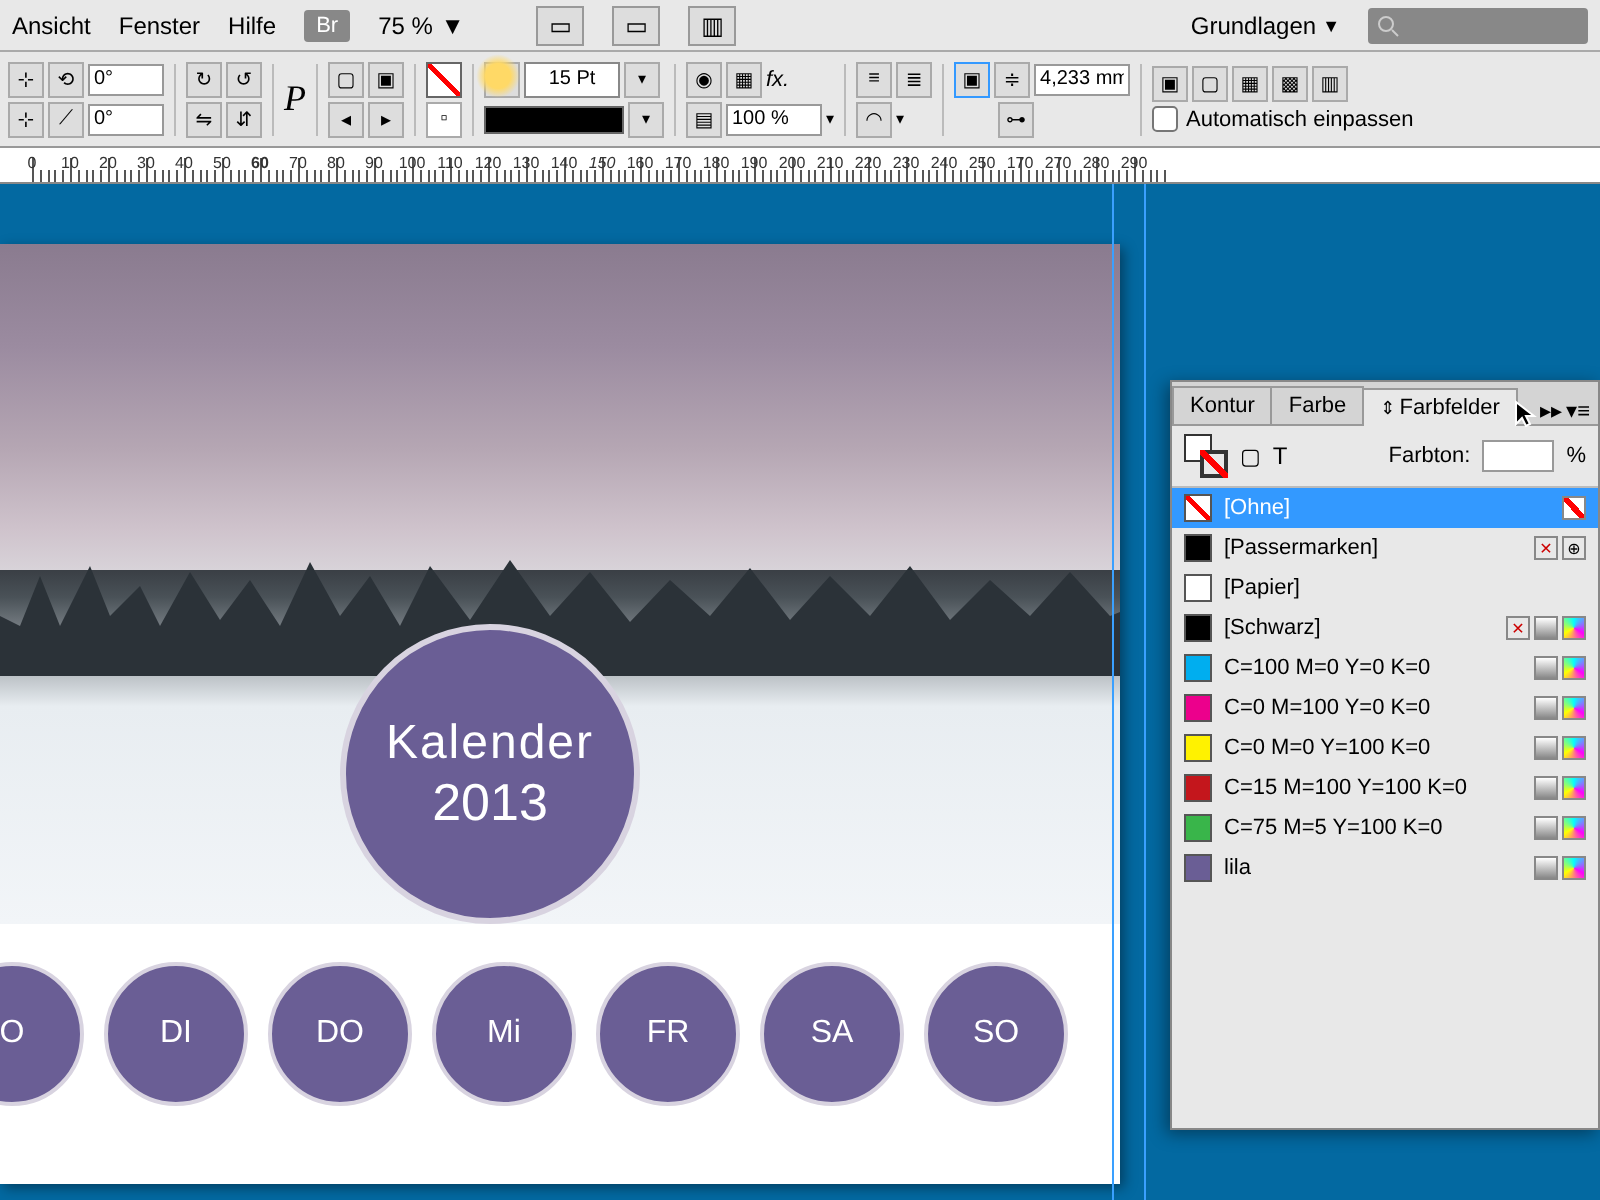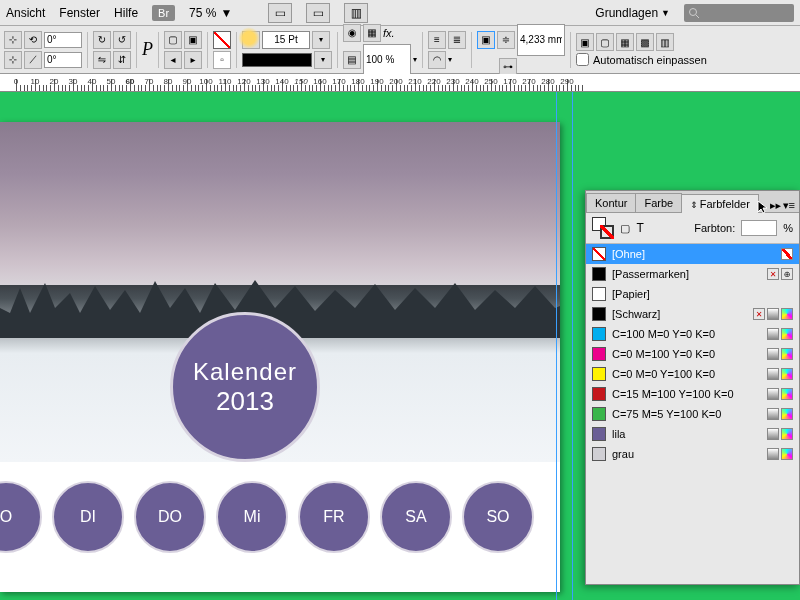"4,233 mm" .ctrlbar input.num { height: 32px -> 16px }
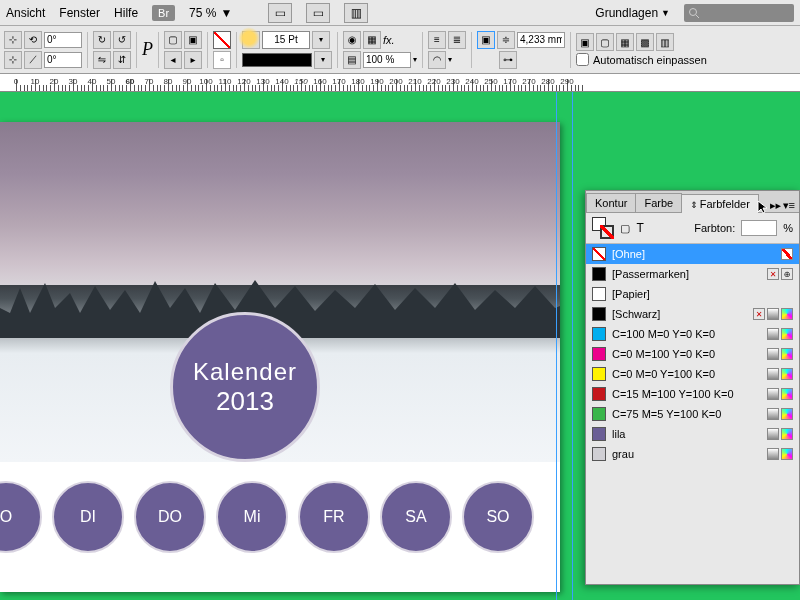"Kalender" .canvas-area { background: #22c55e -> #0369a1 }
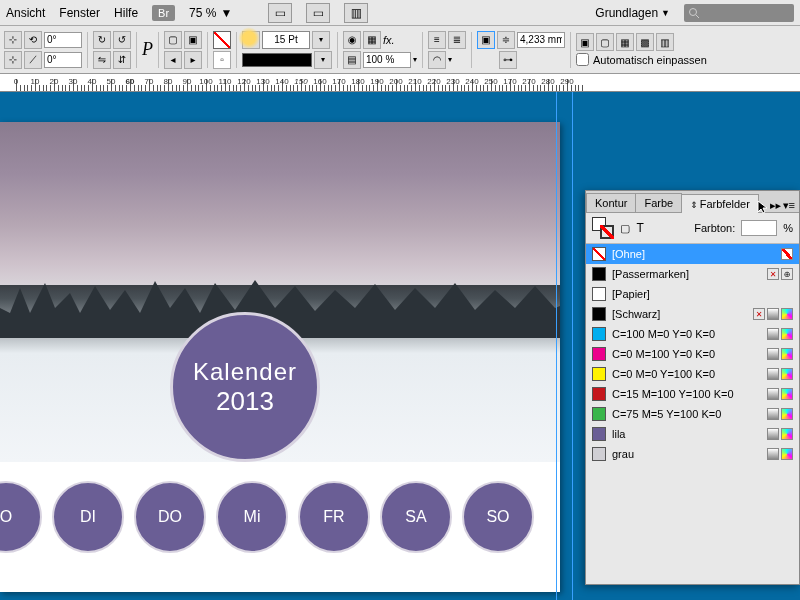"grau" div.swatch-row { html: <div> <div></div> <div>grau</div> <div> <div></div> <div></div> </div> </div> -> none }
